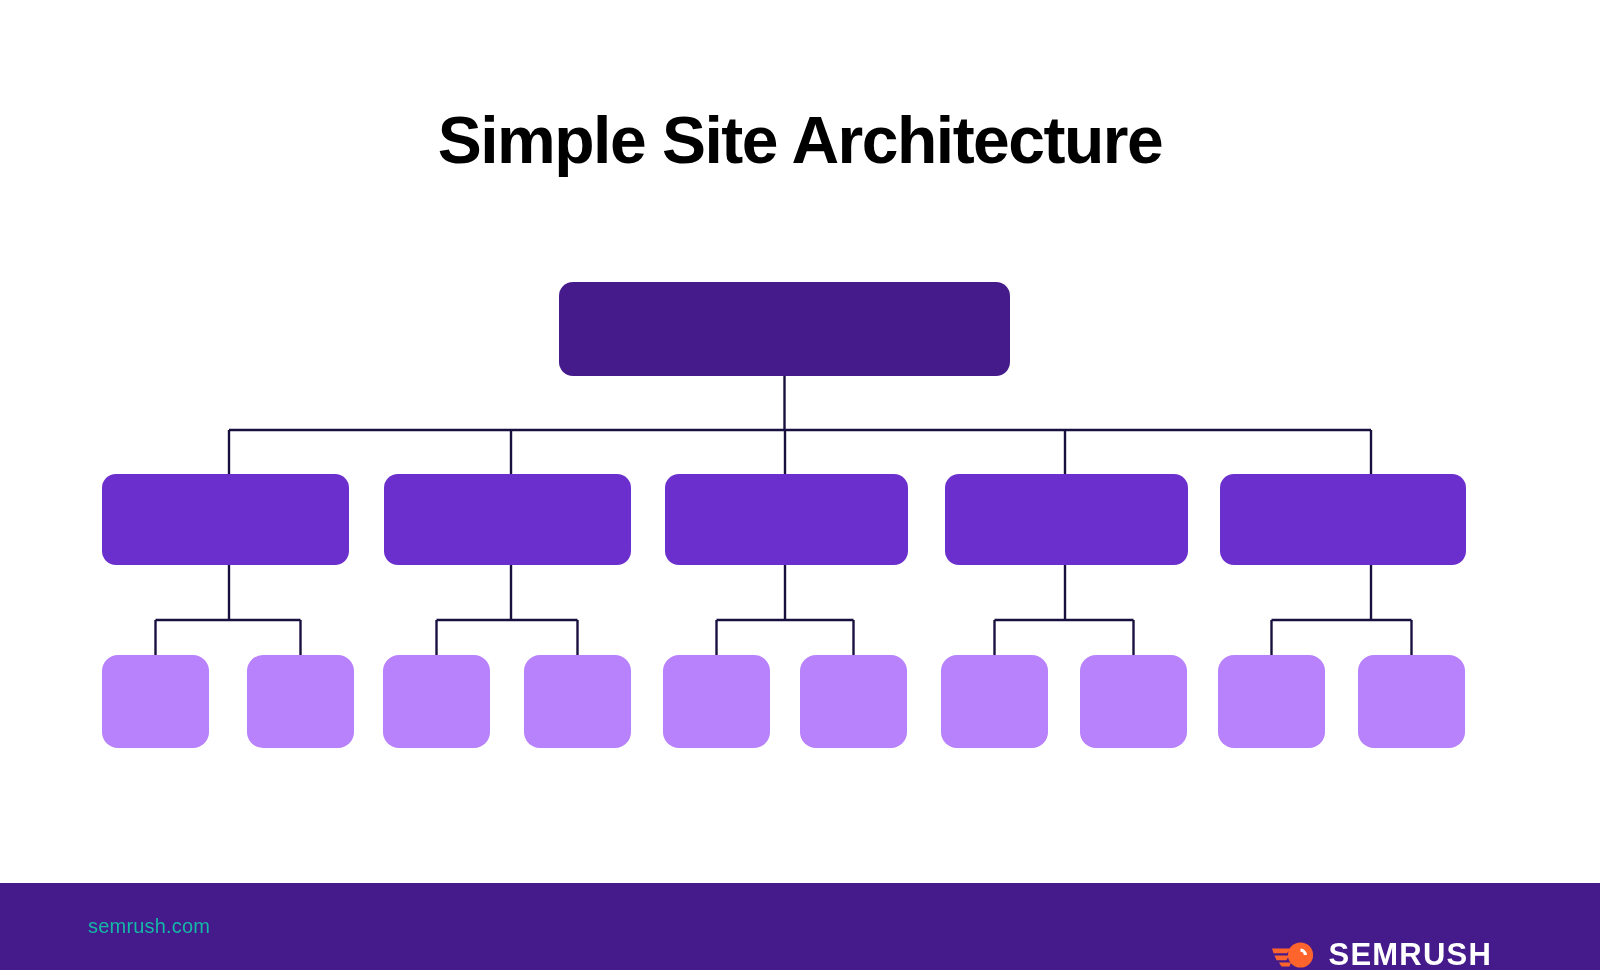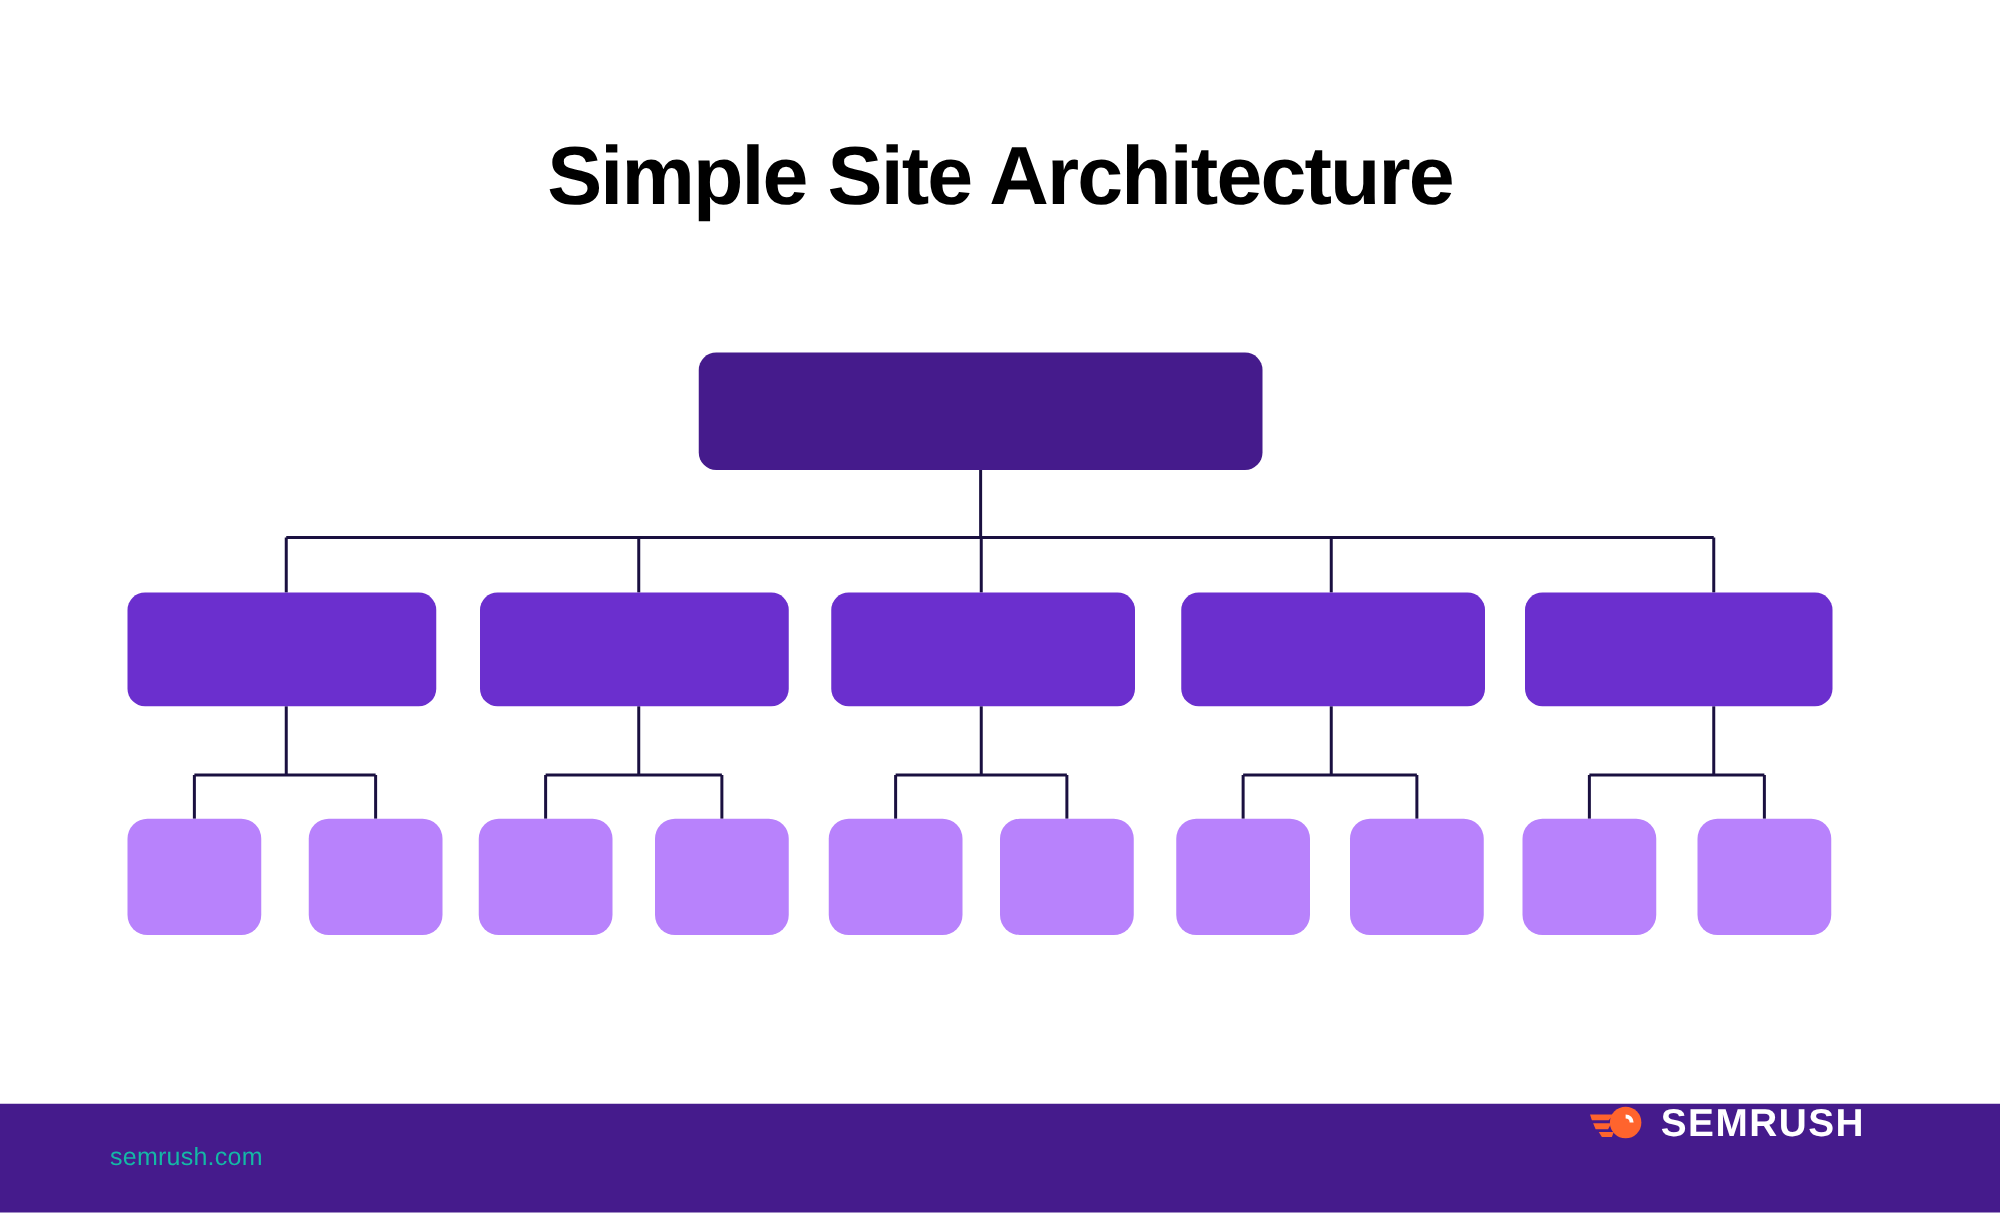"SEMRUSH" #footer-logo { align-items: flex-start -> flex-end }
